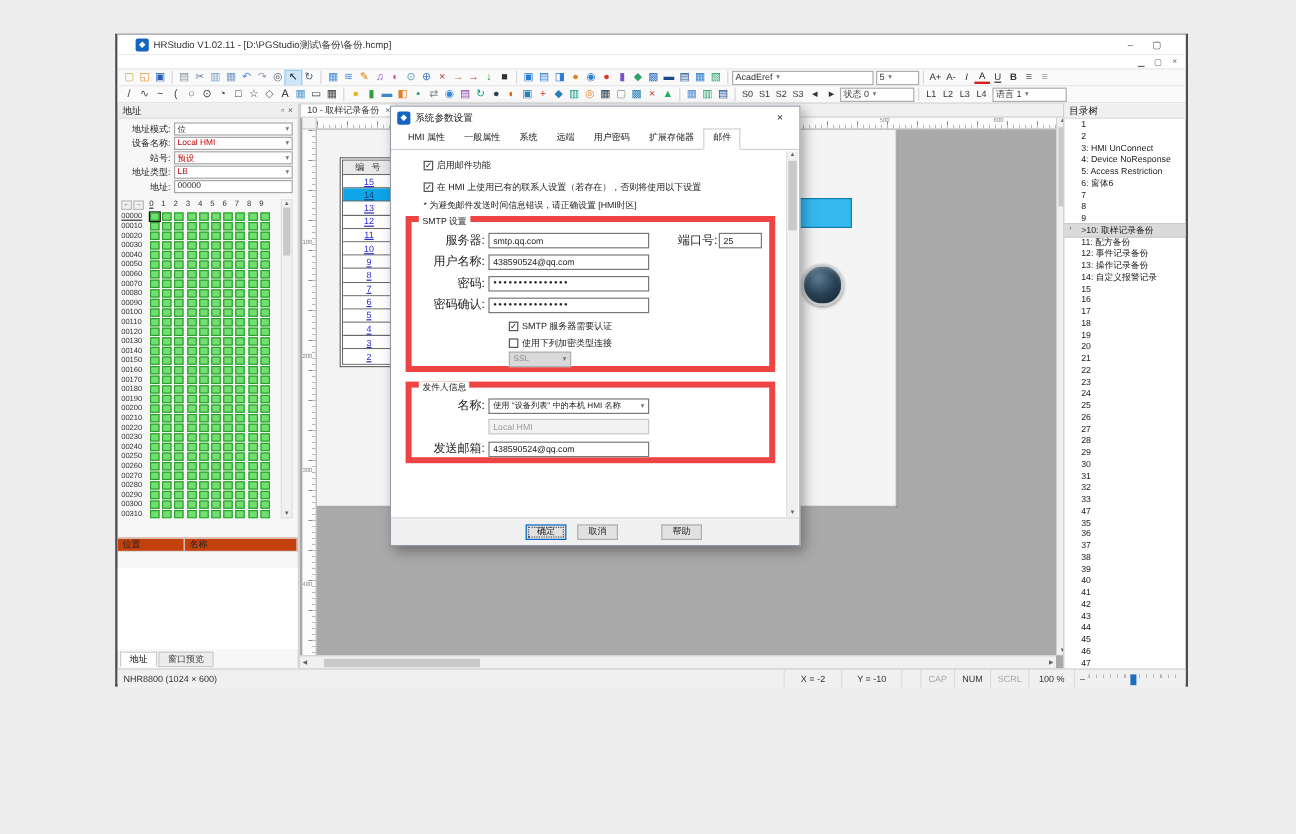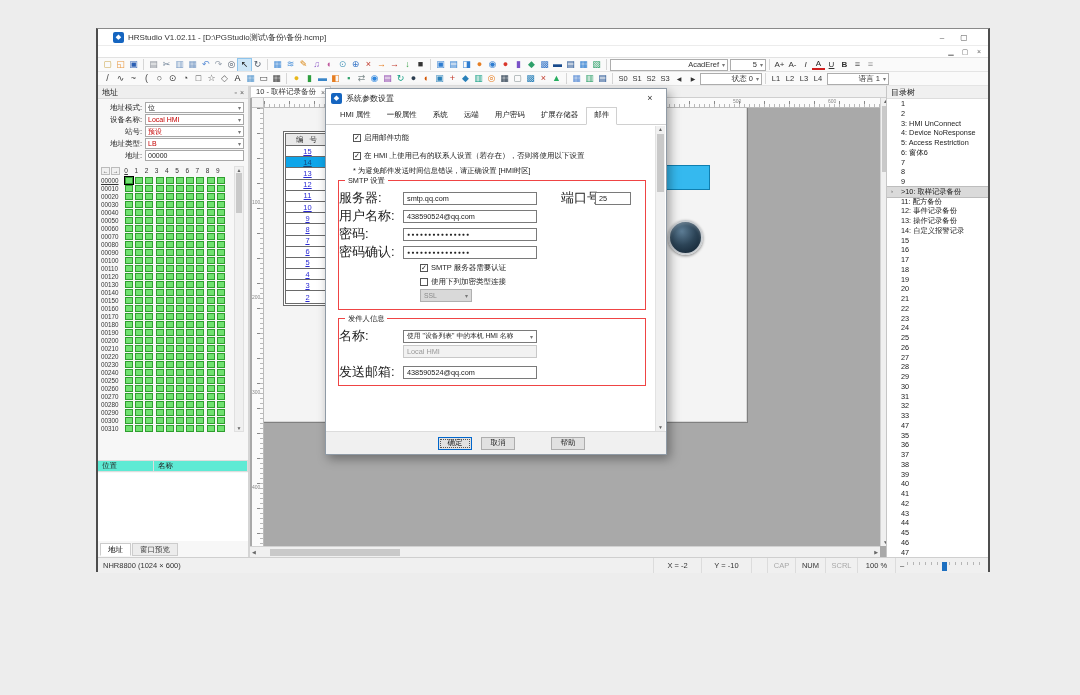"AcadEref" .combo { justify-content: flex-end -> flex-start }
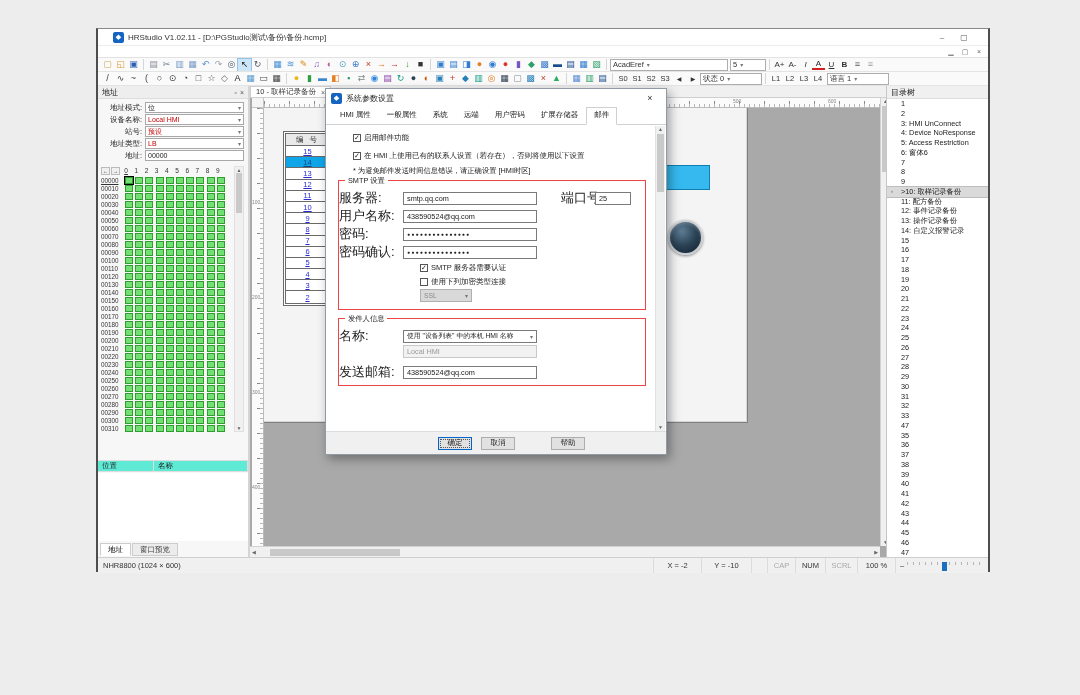"SMTP 设置" .grp { border: 1px solid #ef4444 -> 5px solid #ef4444 }
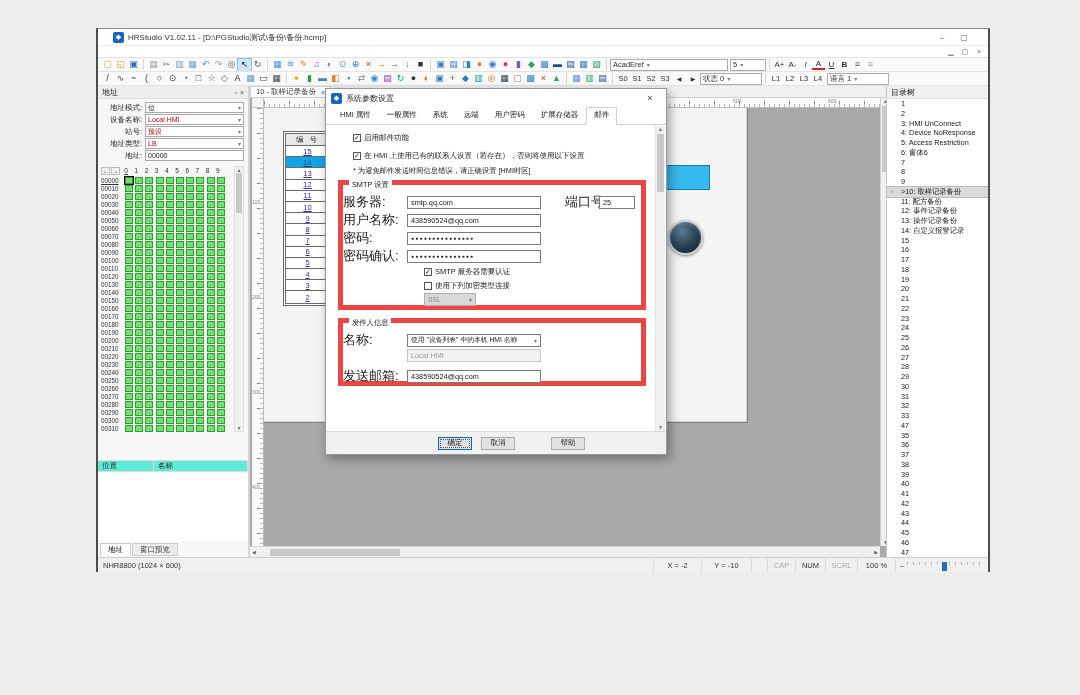"服务器:" .flab { font-size: 13px -> 10px; text-align: left -> right }
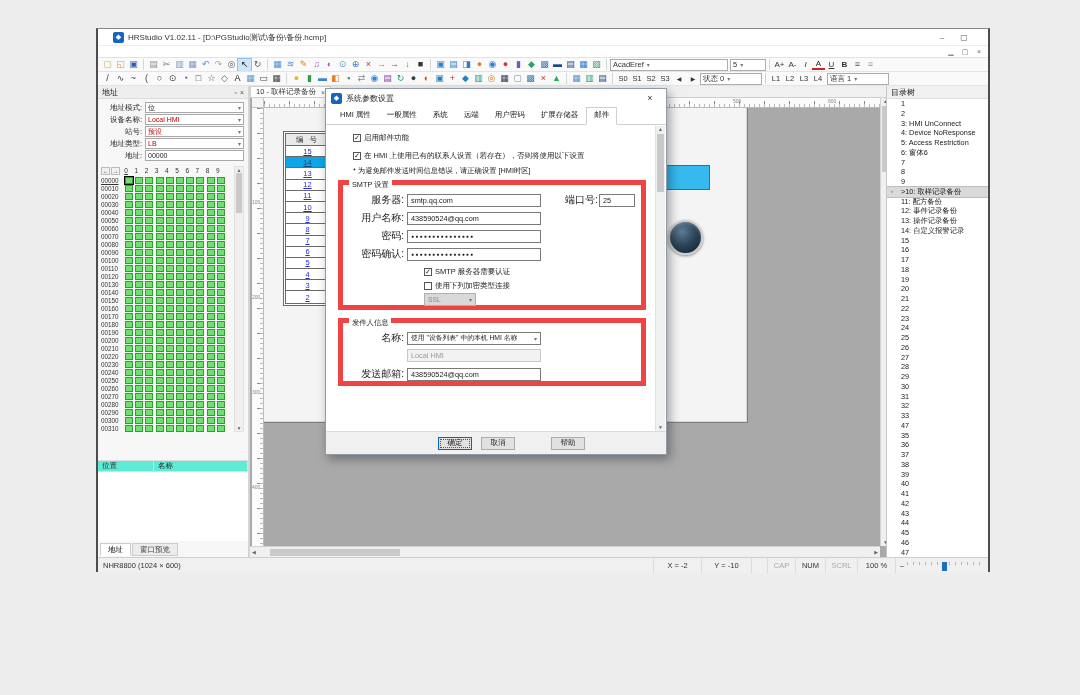"位置" .pos-head { background: #5eead4 -> #c2410c; top: 374px -> 362px }
